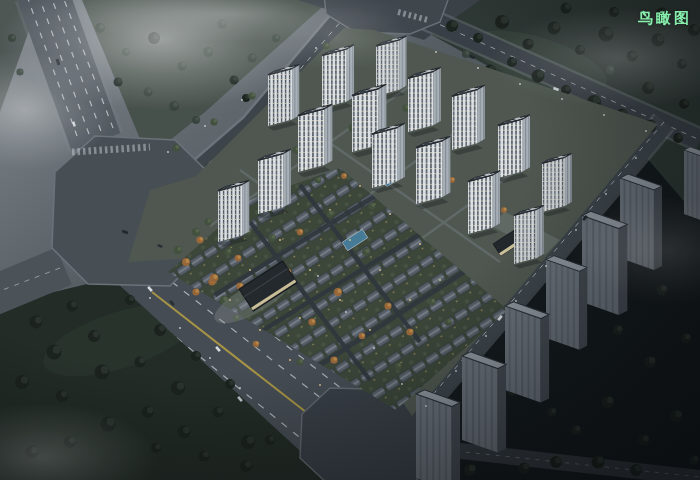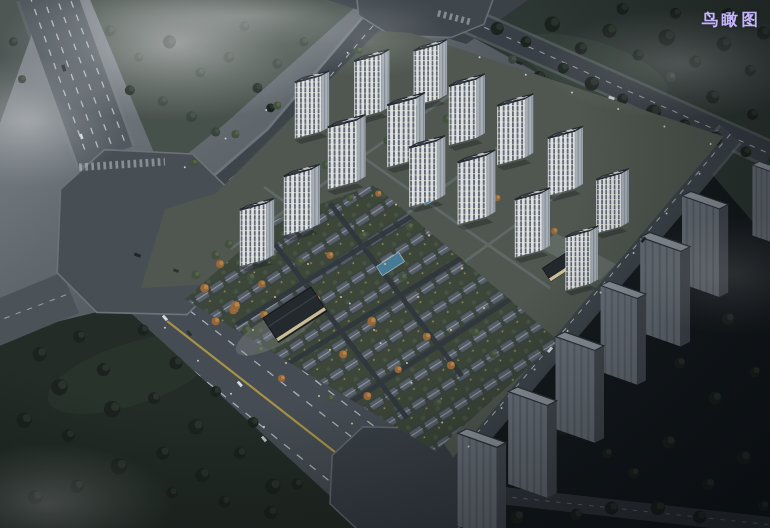"鸟瞰图" div.caption { color: #c4b5fd -> #86efac }
